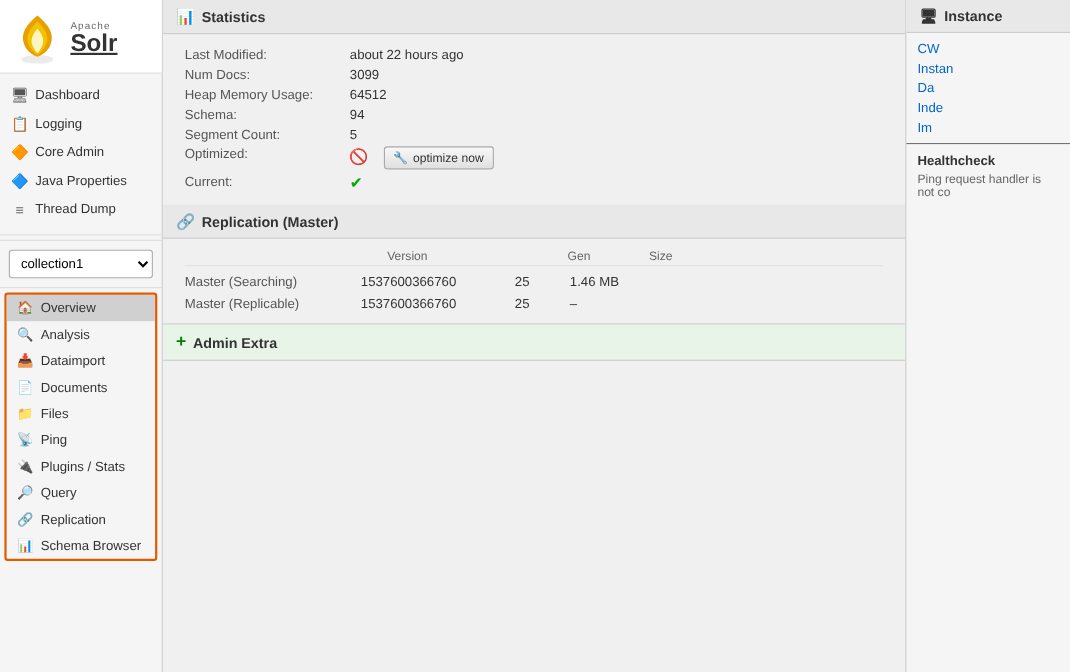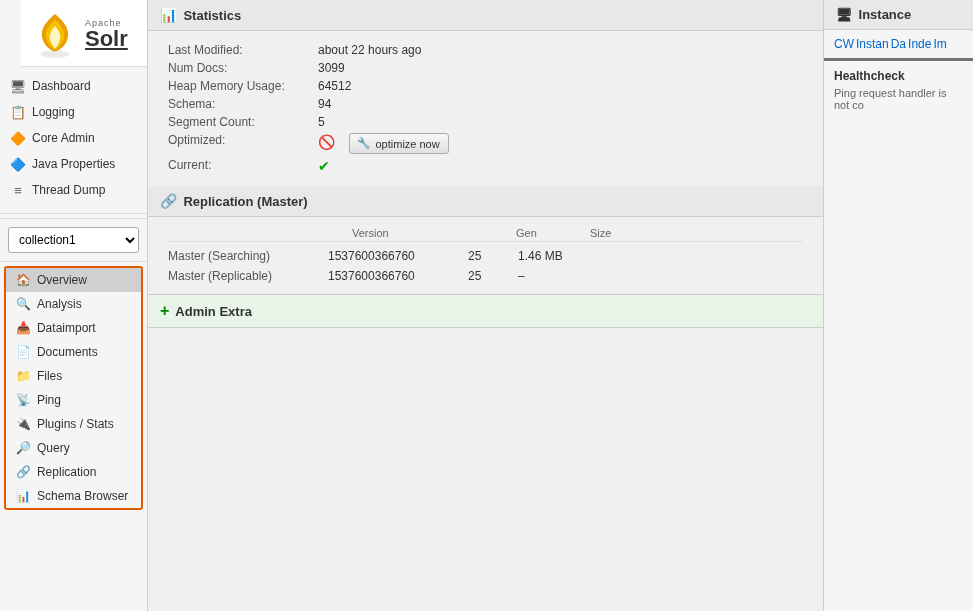"Apache" .logo-area { margin-left: 21px -> none }
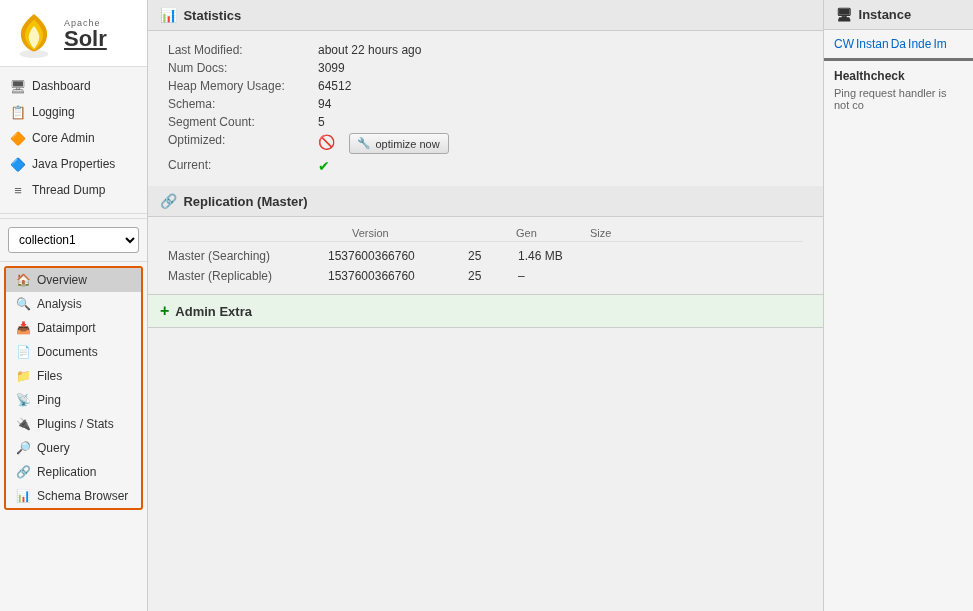"CW" .right-panel-links { flex-direction: row -> column }
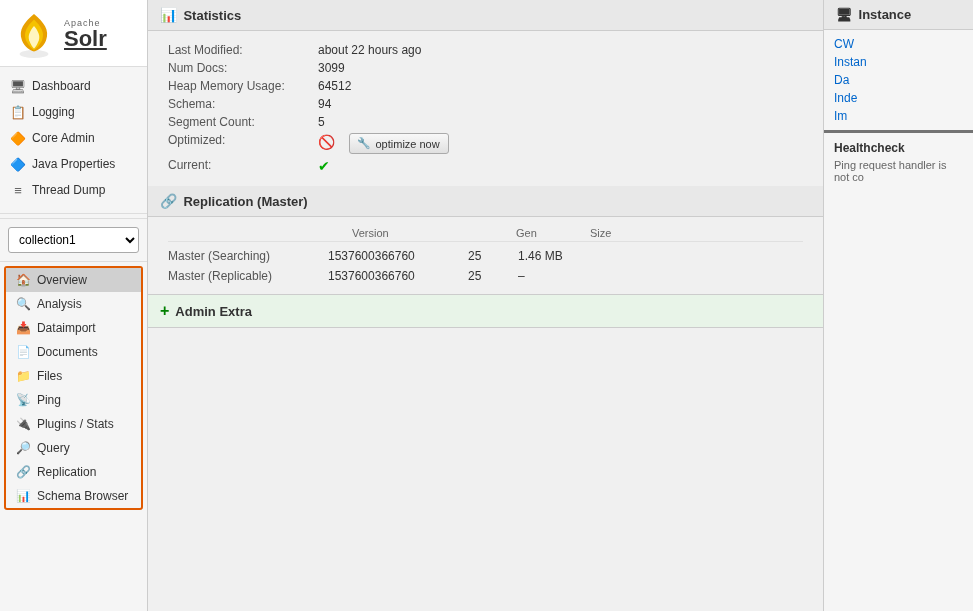"Healthcheck" .healthcheck-section { border-top: 3px solid #737373 -> 1px solid #737373 }
